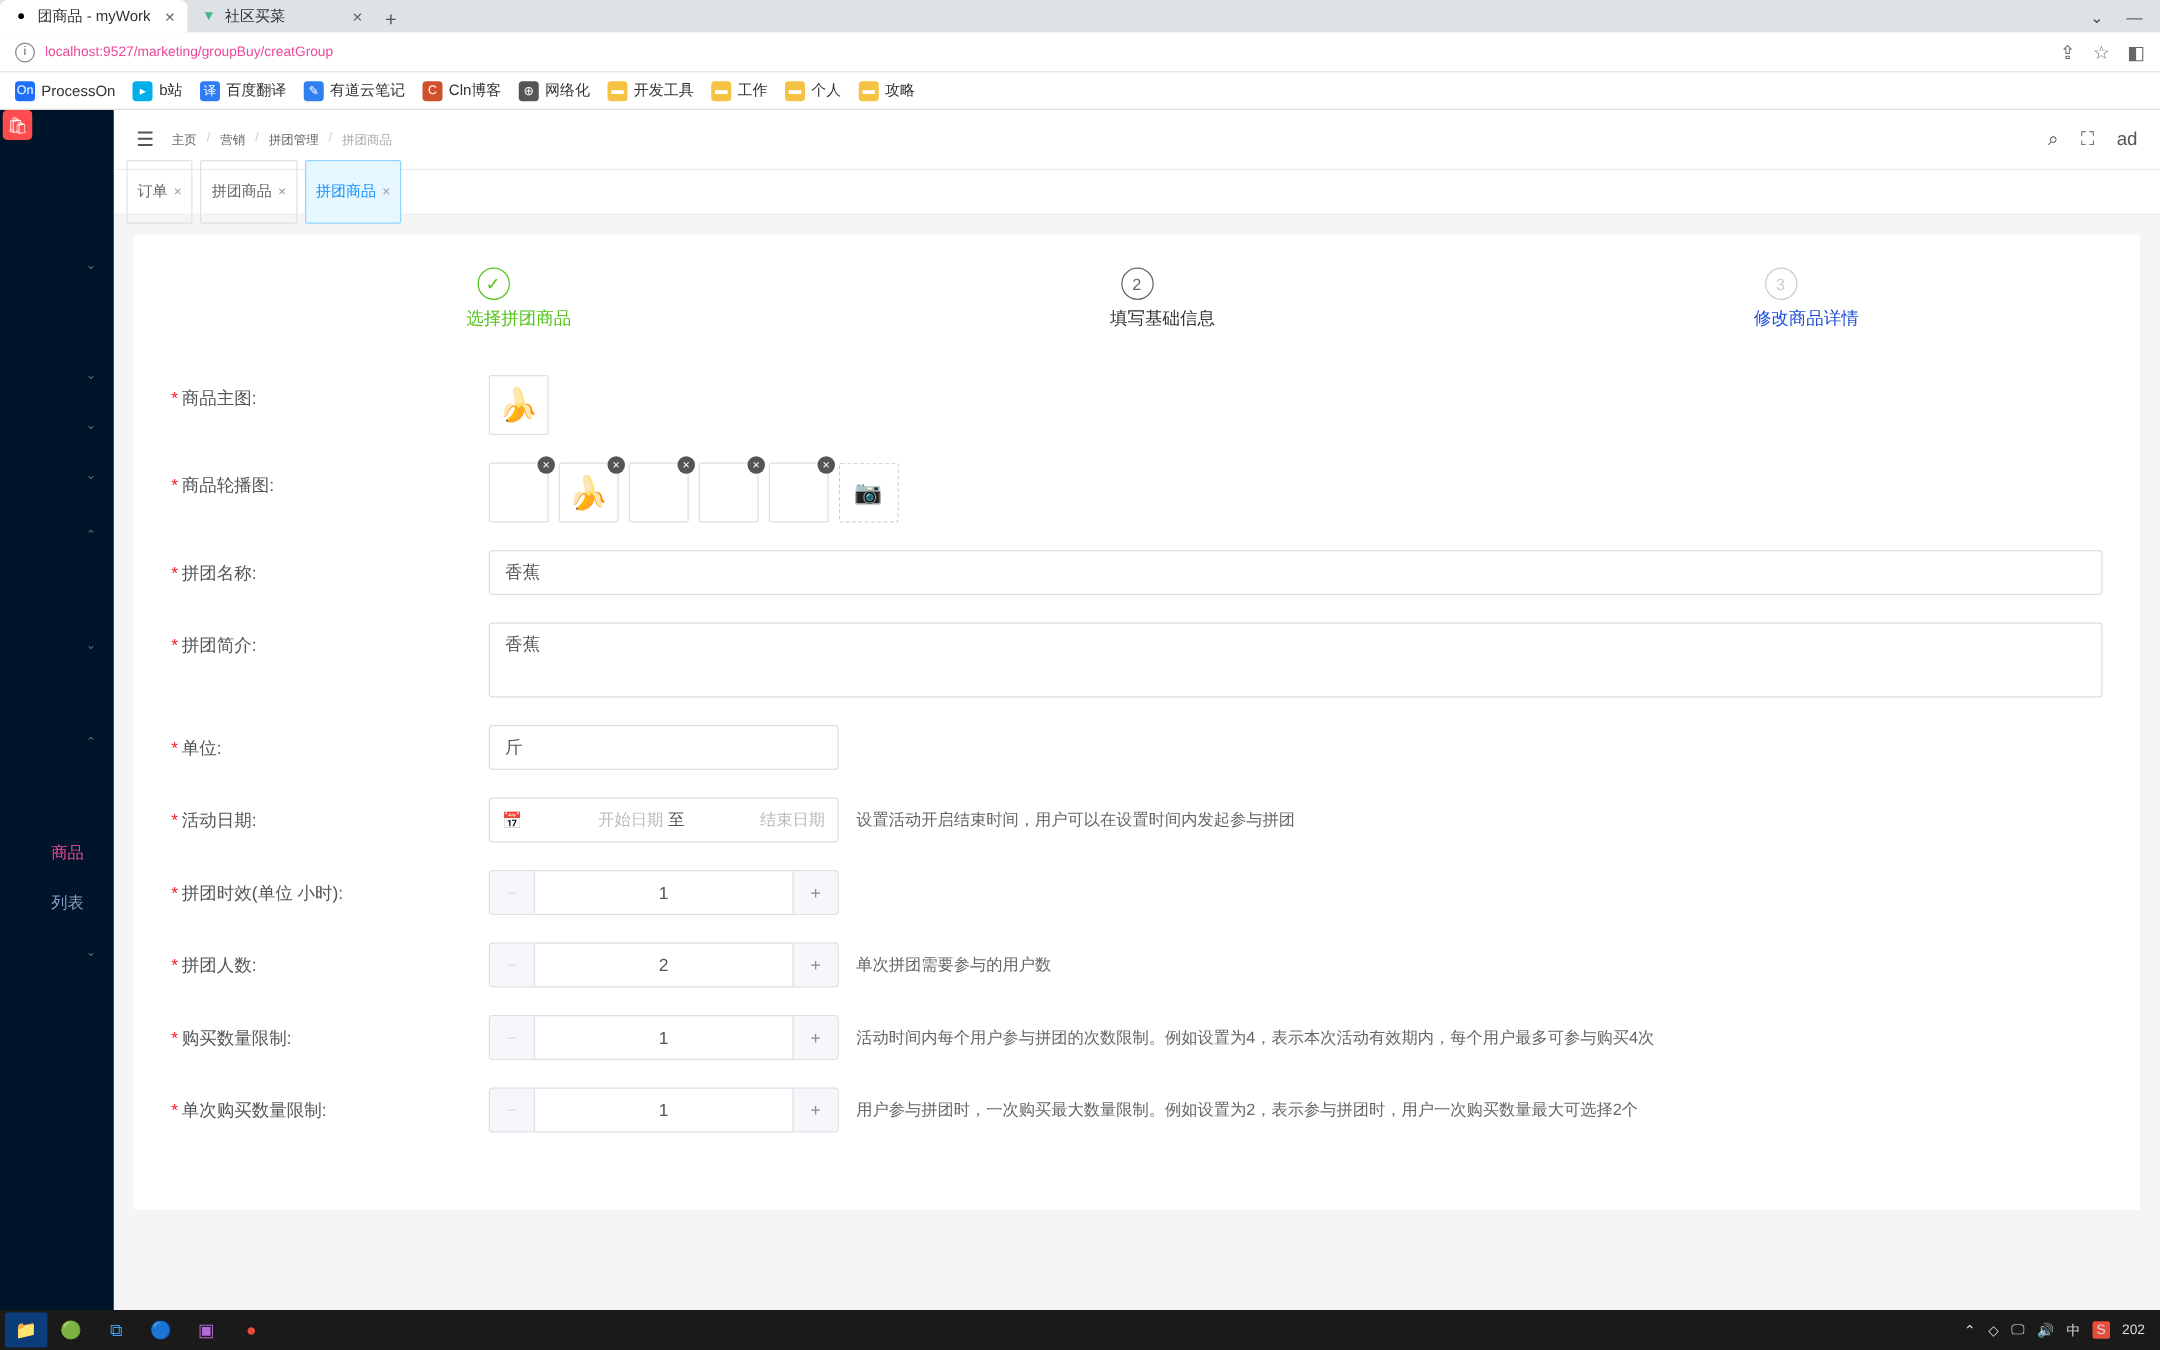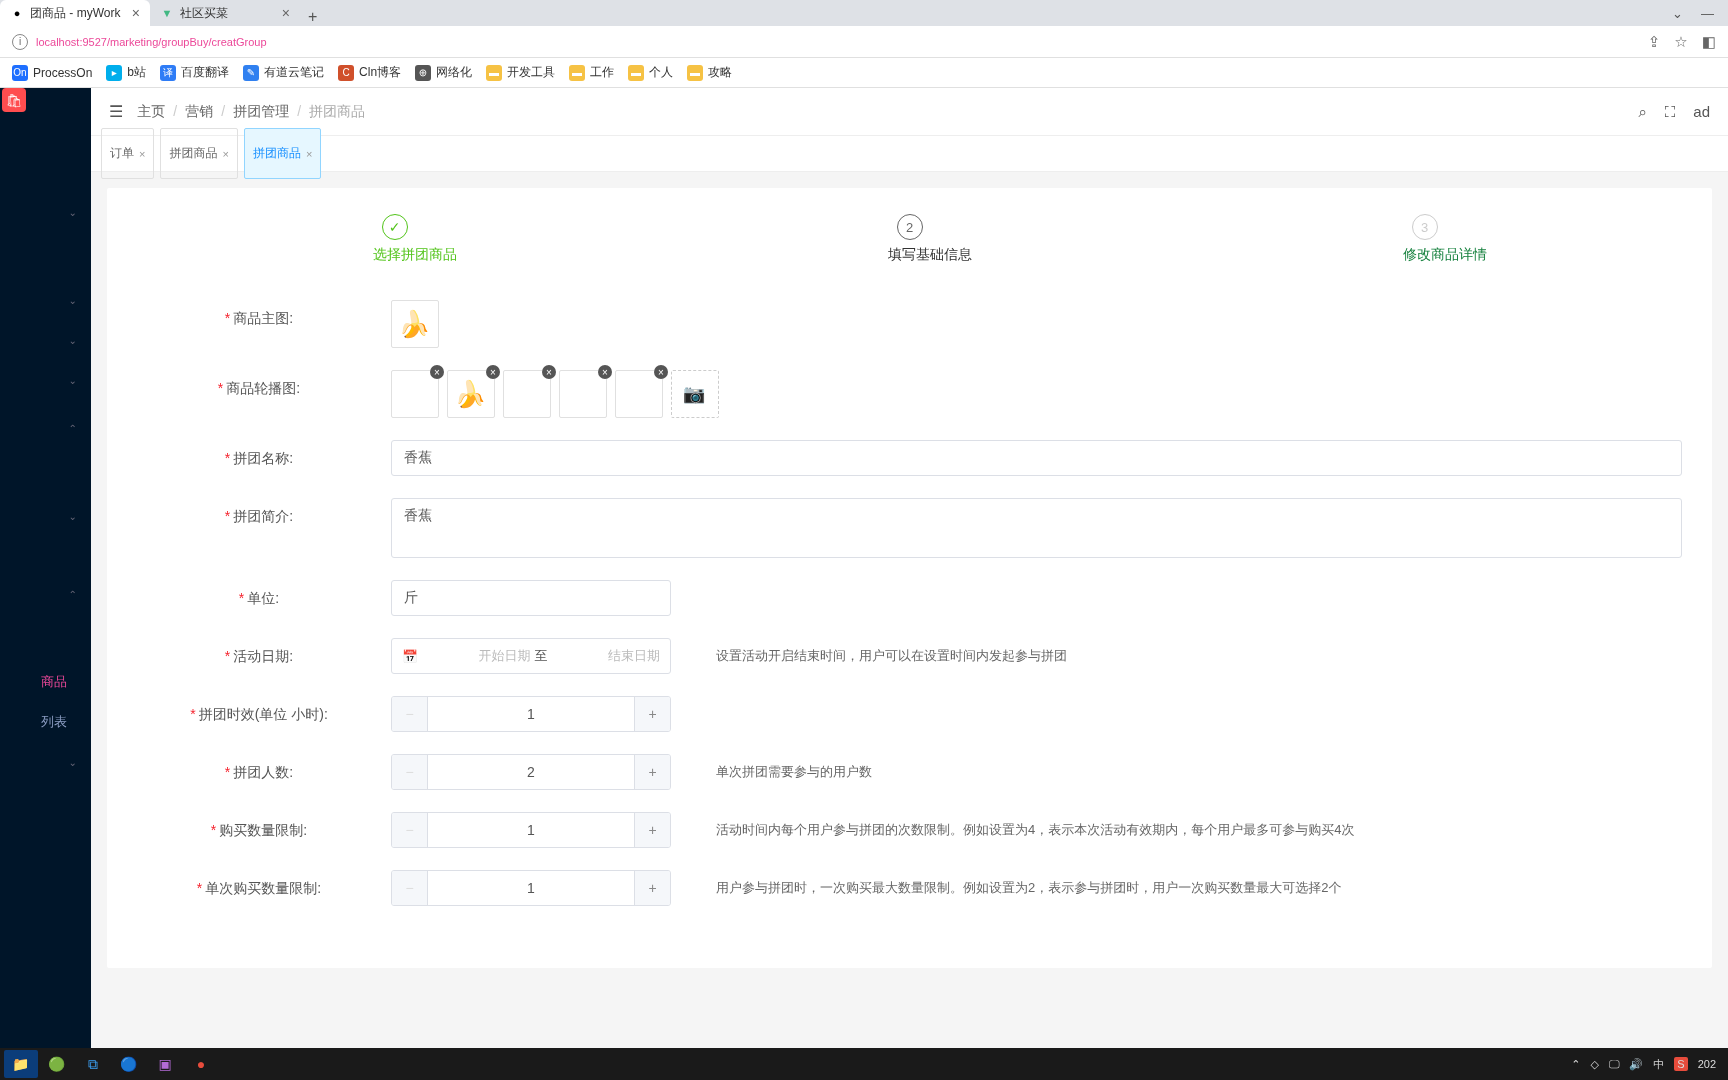"主页" .crumbs { font-size: 14px -> 10px }
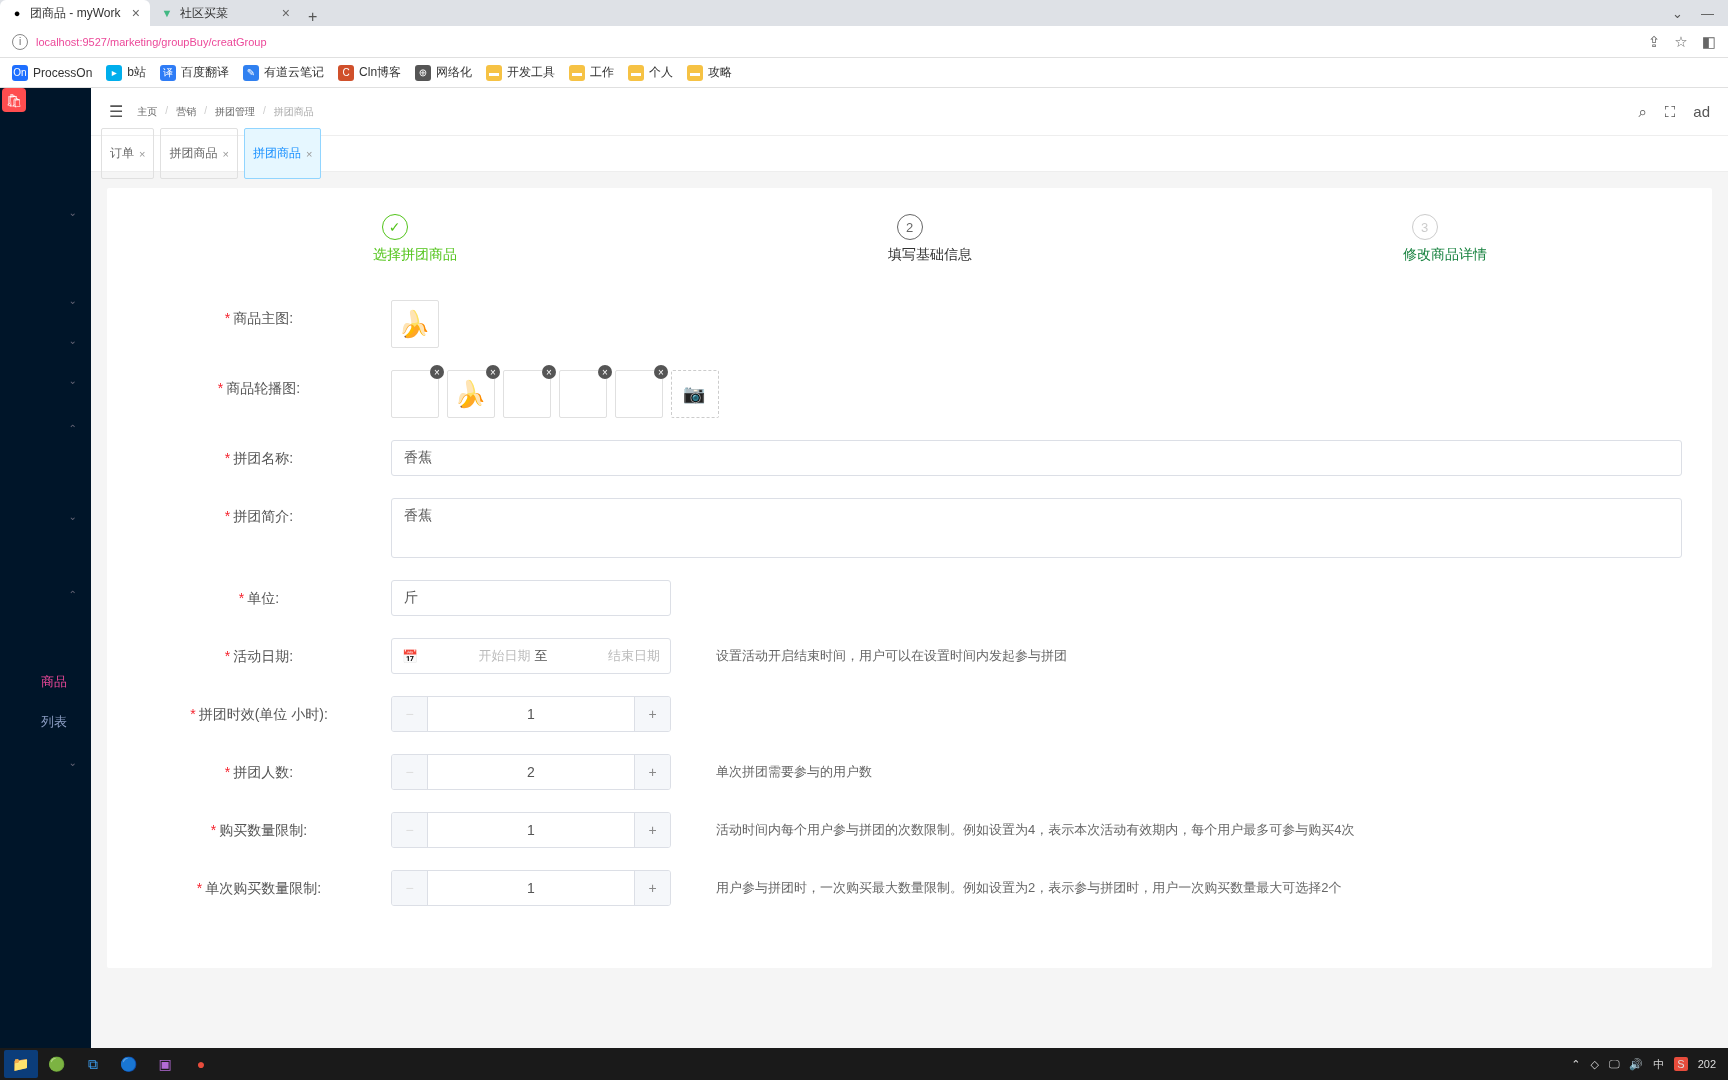"修改商品详情" .step.dis .step-lbl { color: #15803d -> #1d4ed8 }
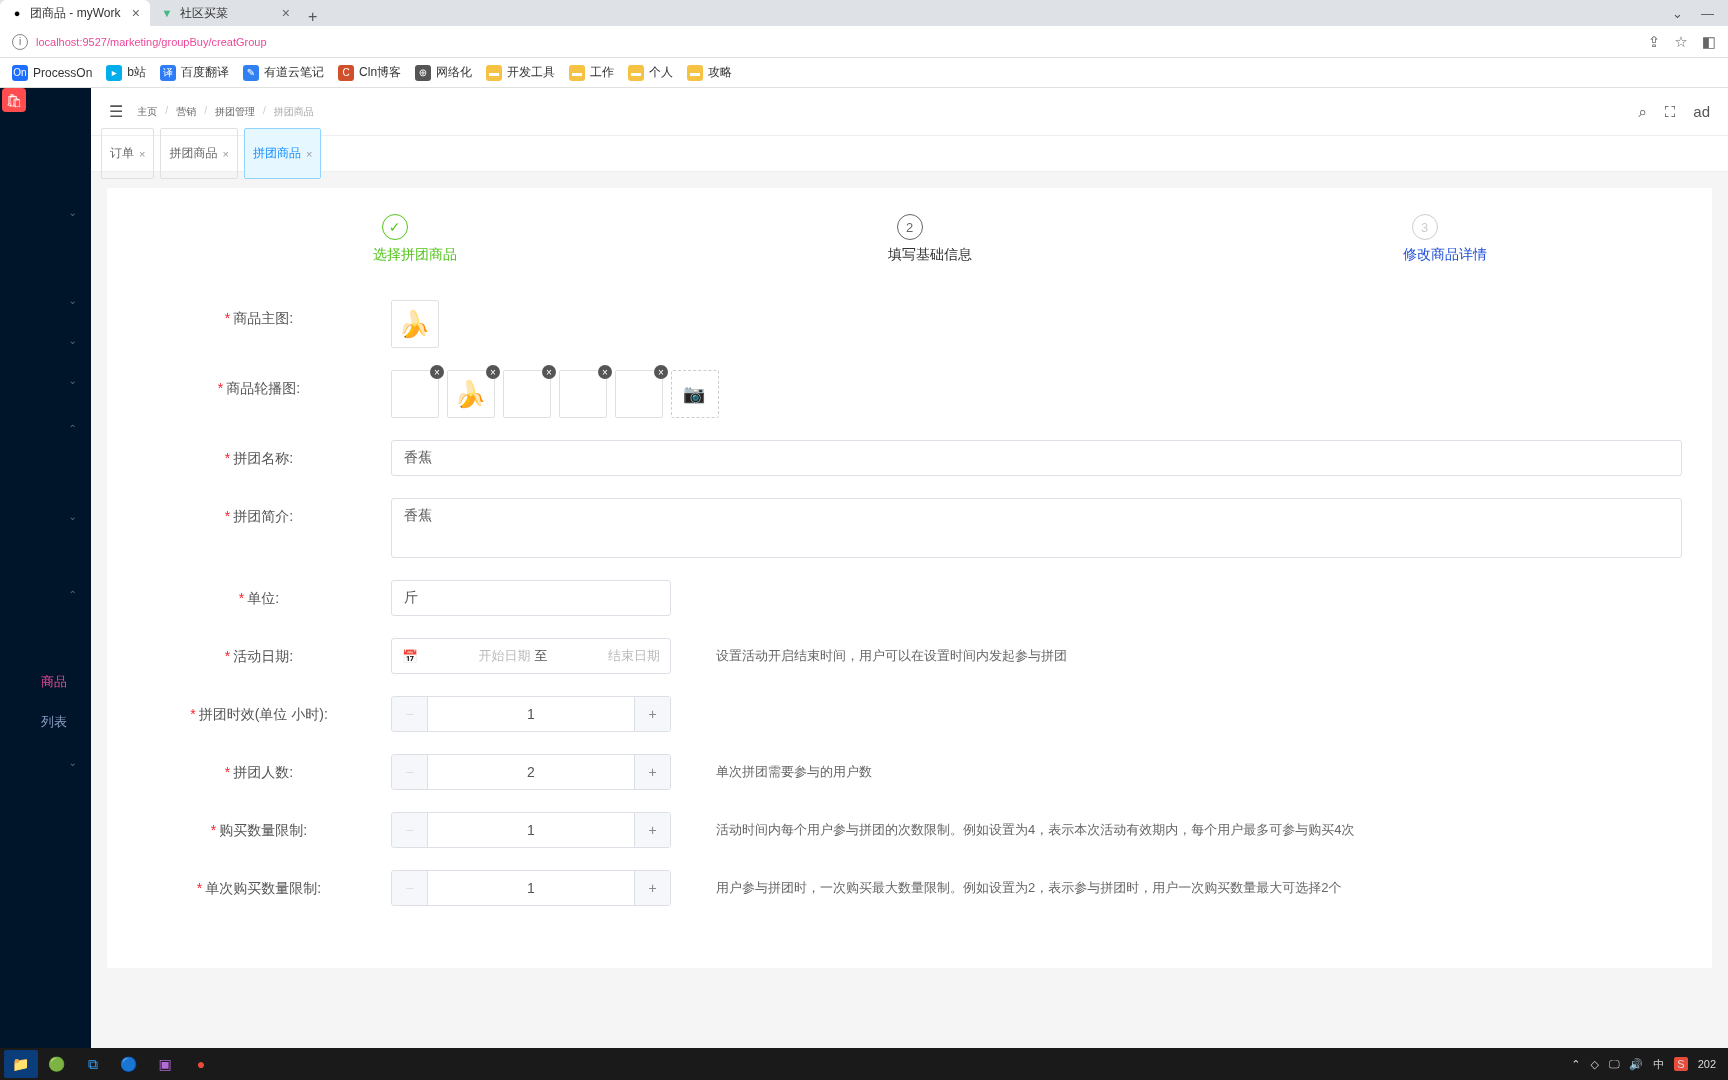"* 商品主图:" .form-lbl { text-align: center -> left }
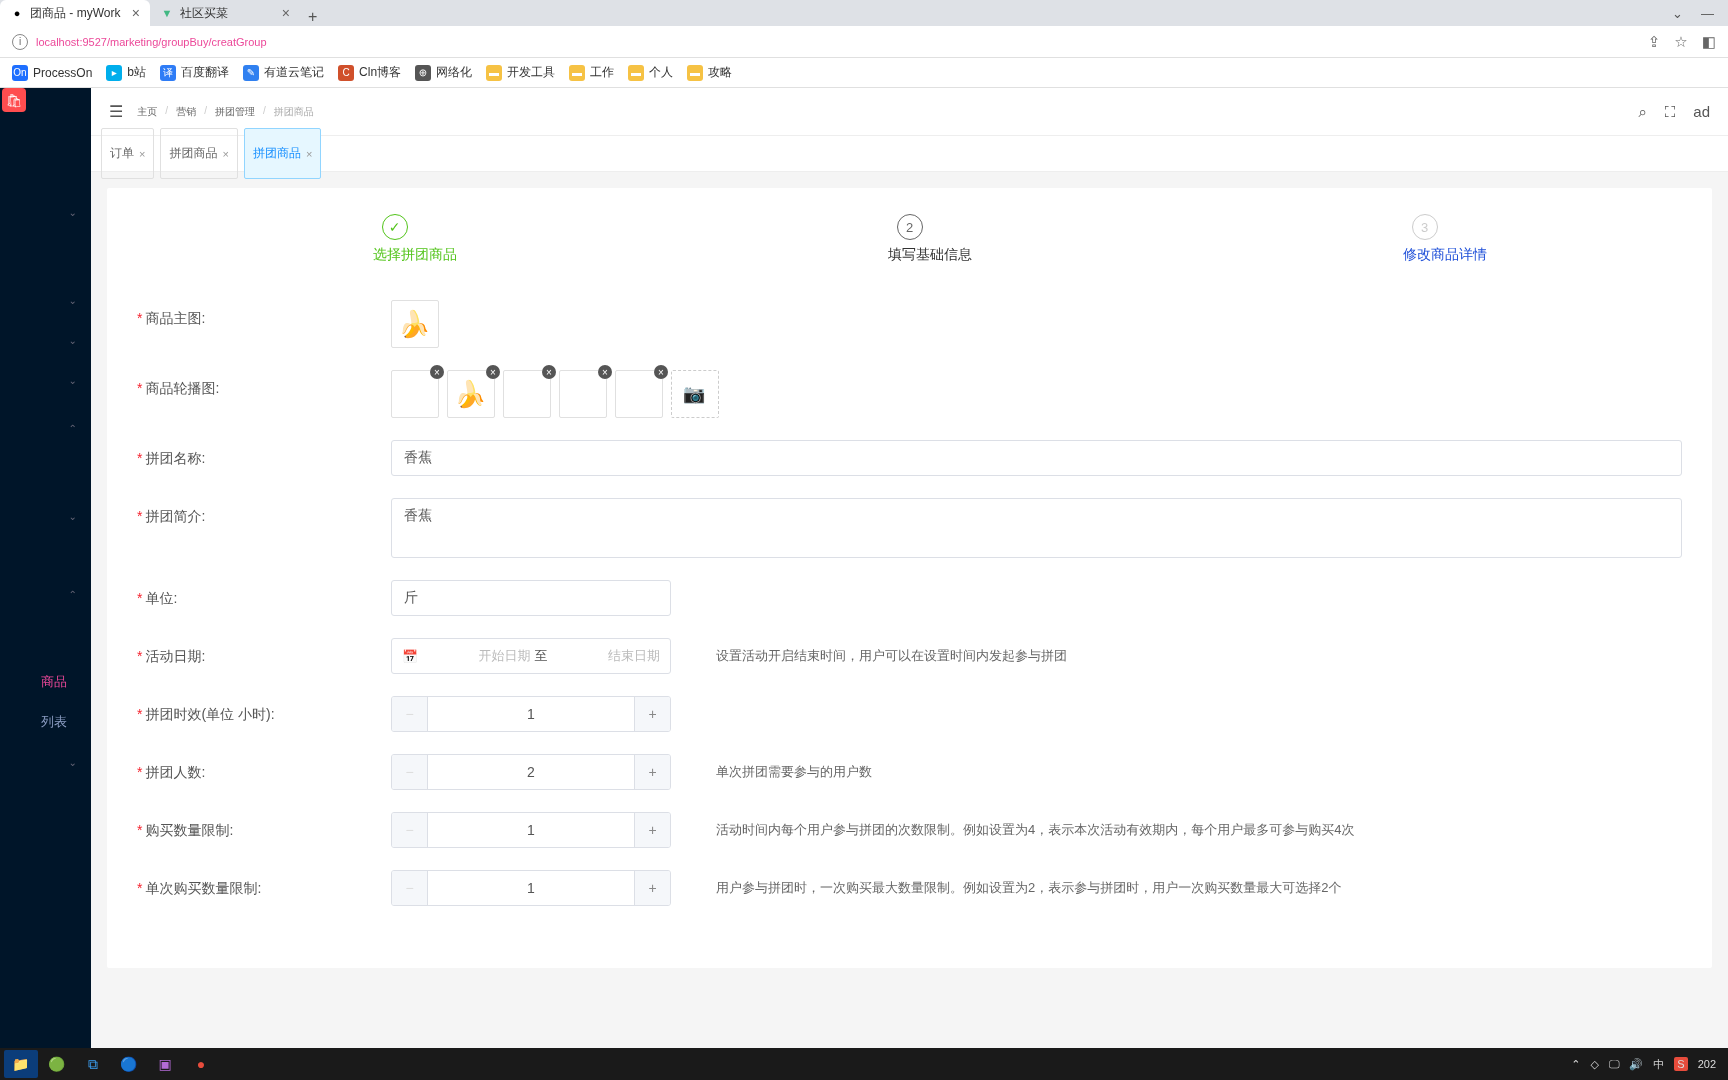"设置活动开启结束时间，用户可以在设置时间内发起参与拼团" .hint { margin-left: 31px -> none }
